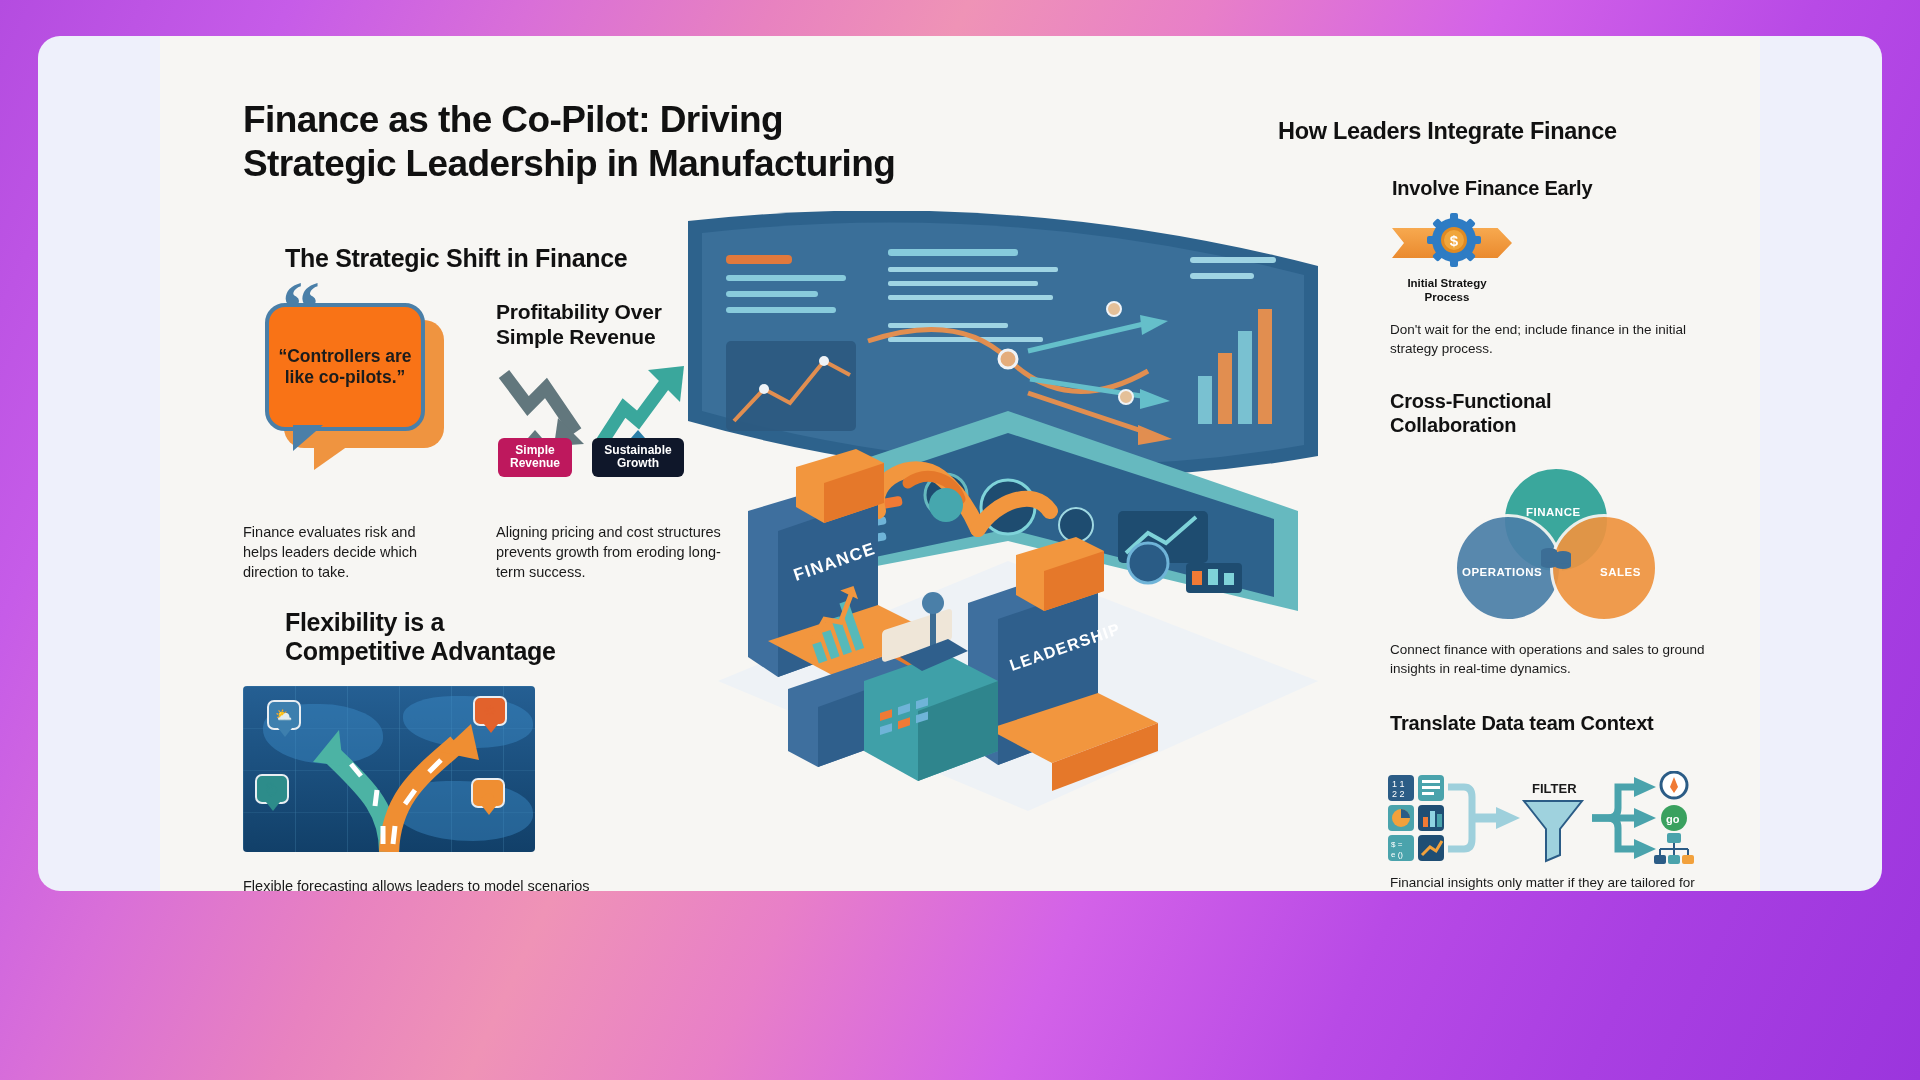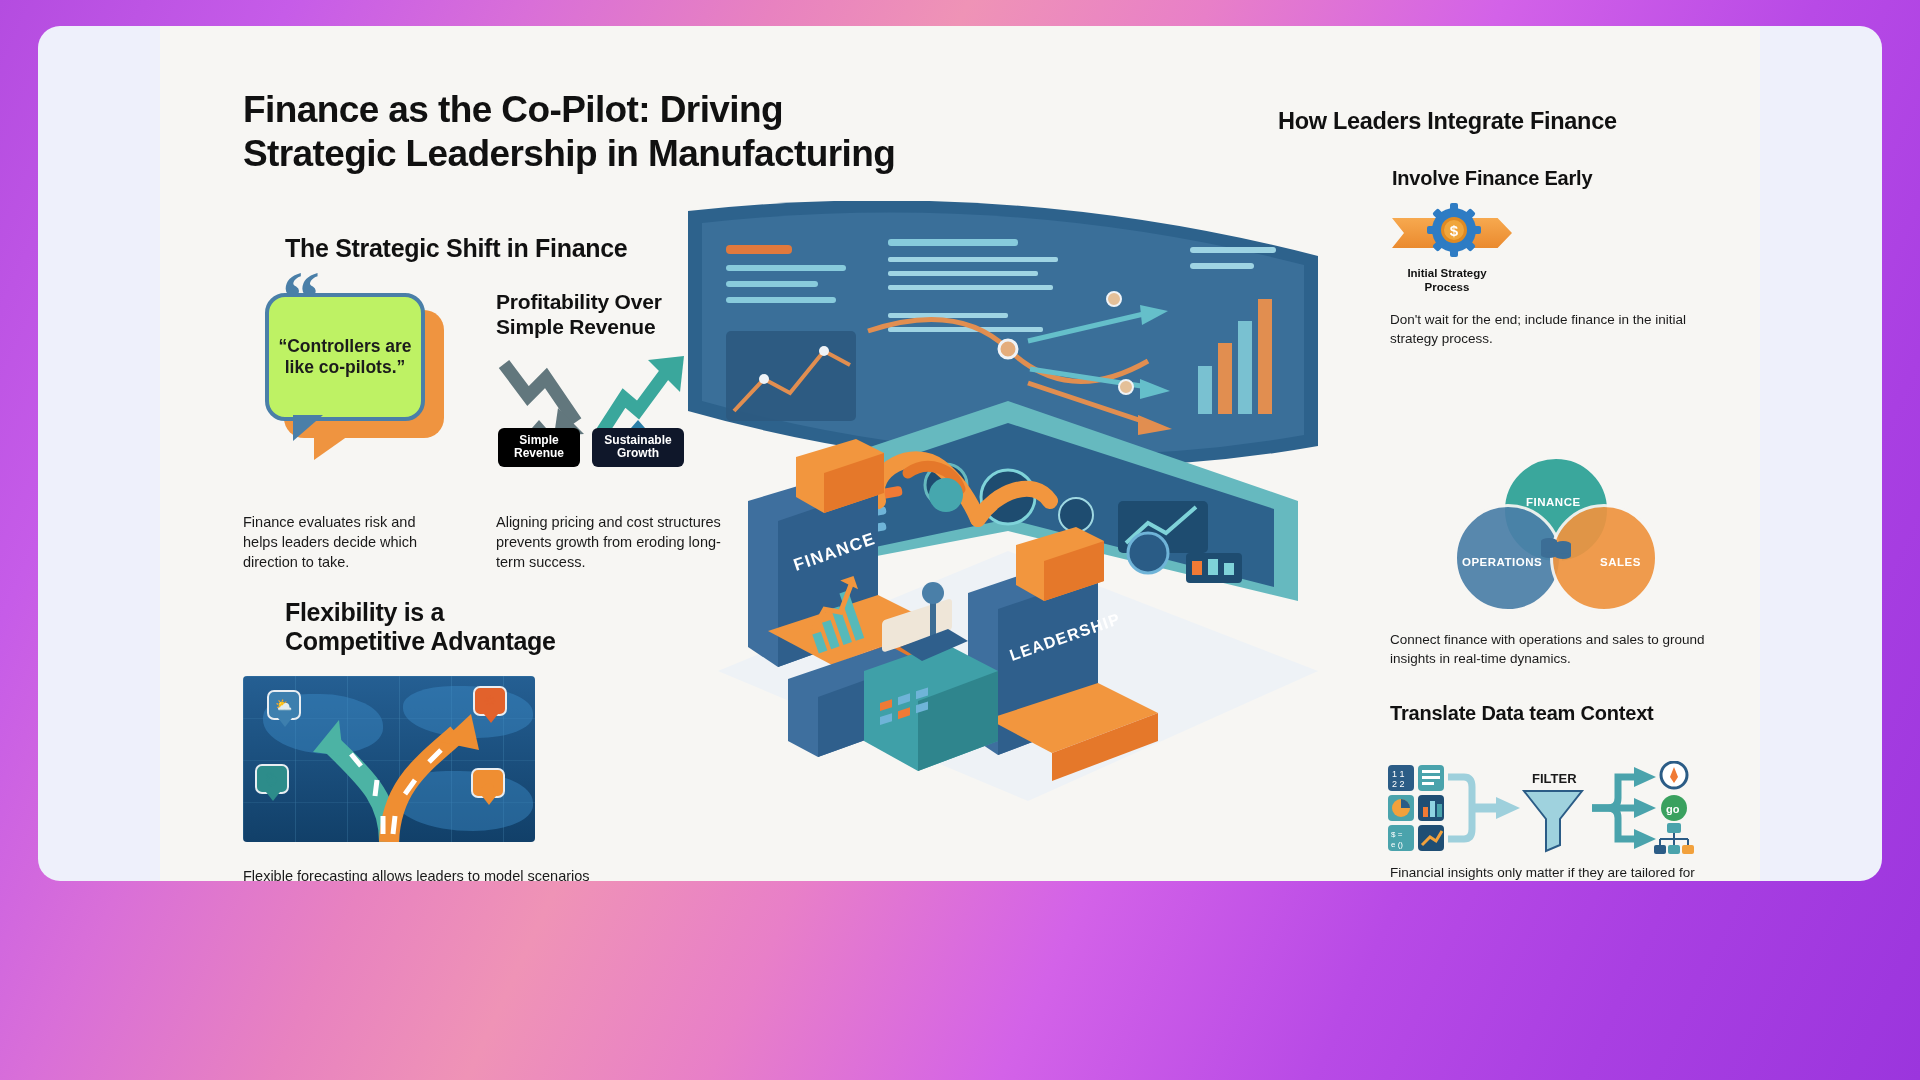"Finance as the Co-Pilot: Driving" #card { top: 26px -> 36px }
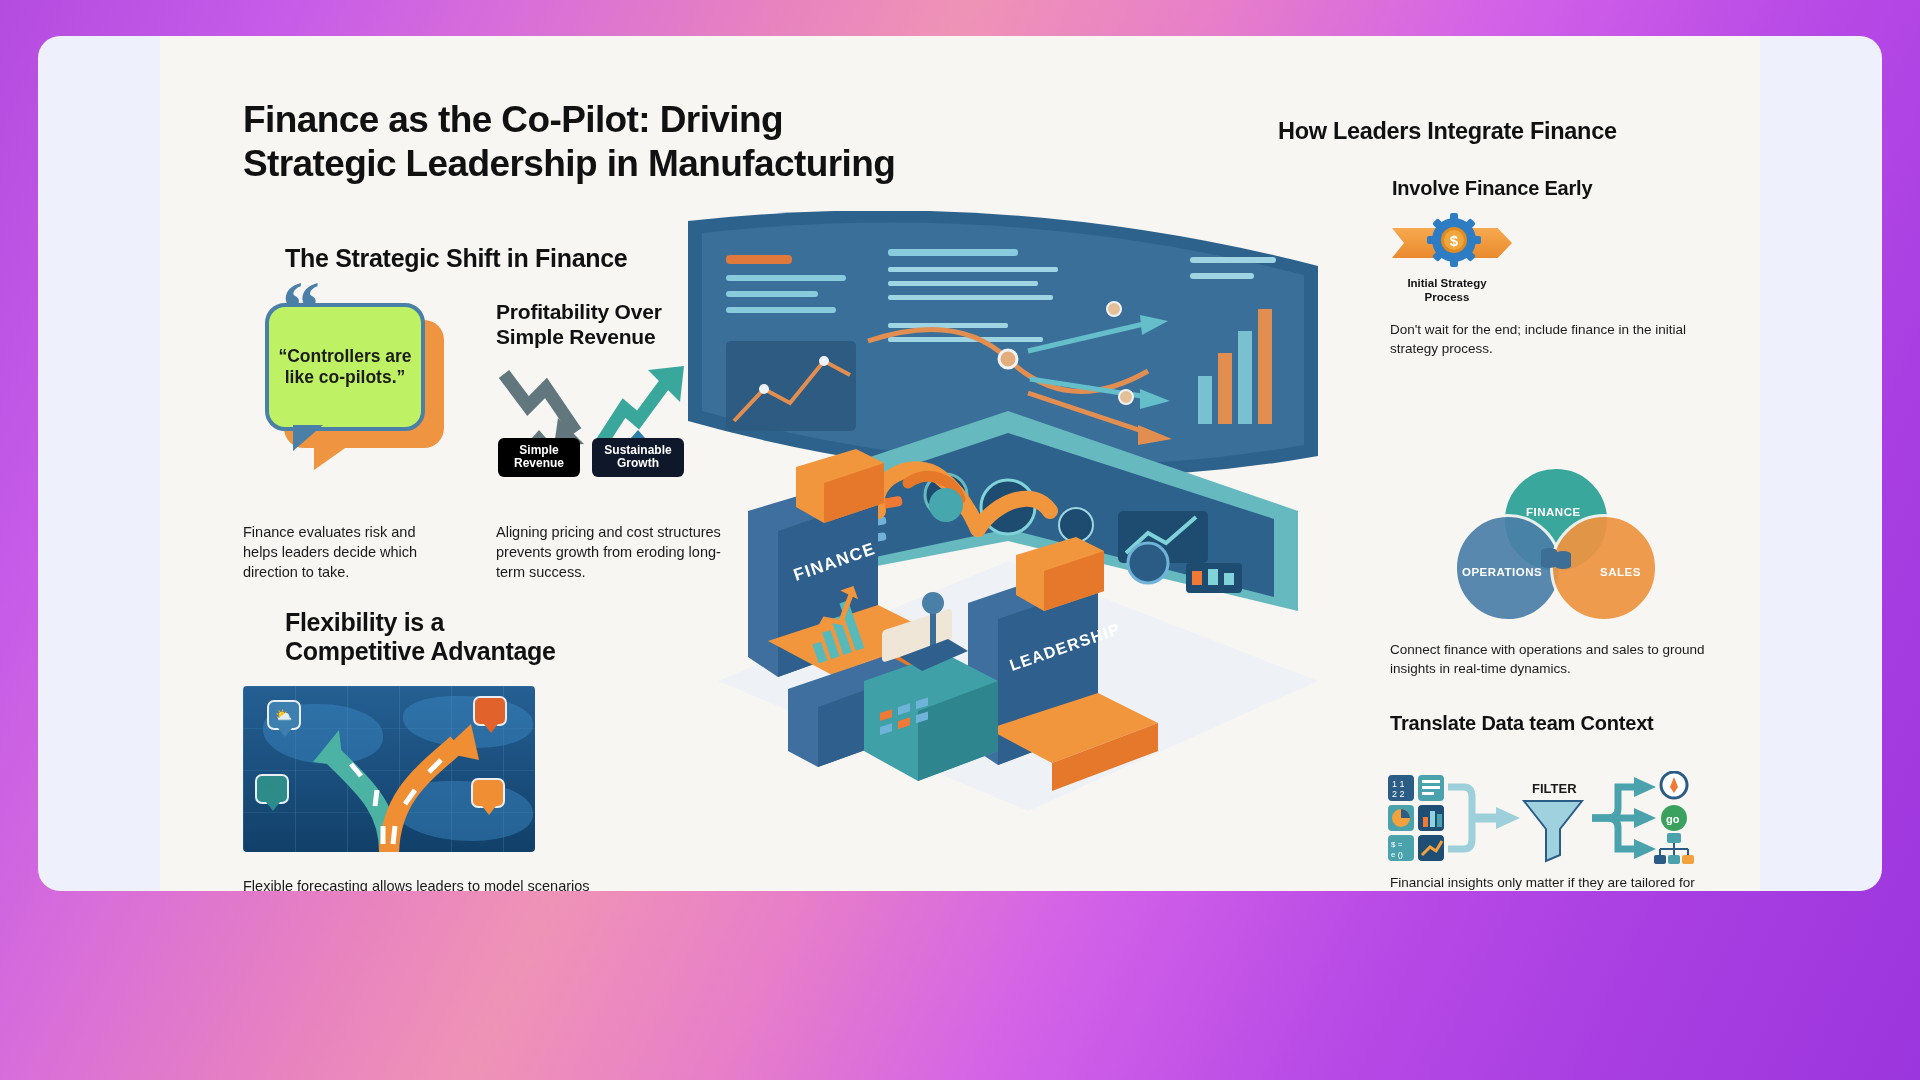"“Controllers are like co-pilots.”" .quote-box { background: #bef264 -> #f97316 }
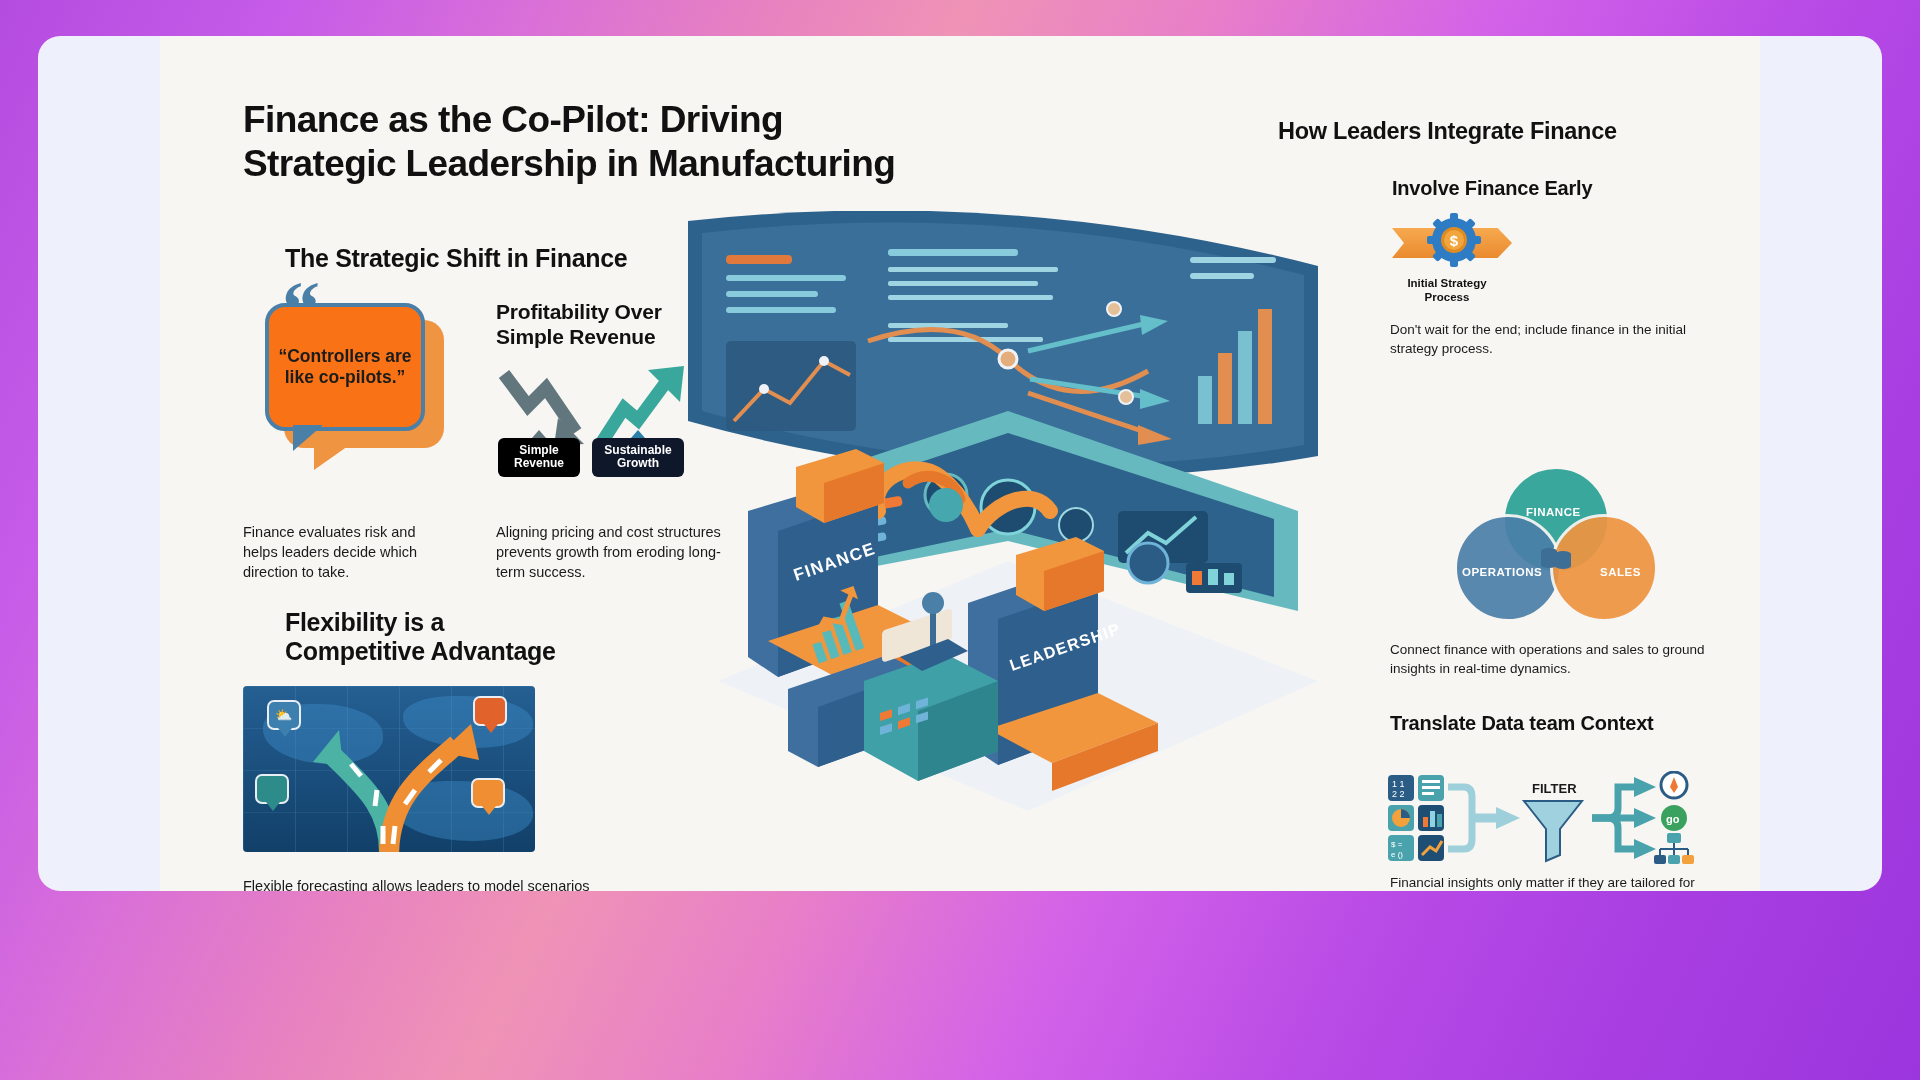"Cross-Functional Collaboration" div.r-head { html: none -> <div>Cross-Functional Collaboration</div> }
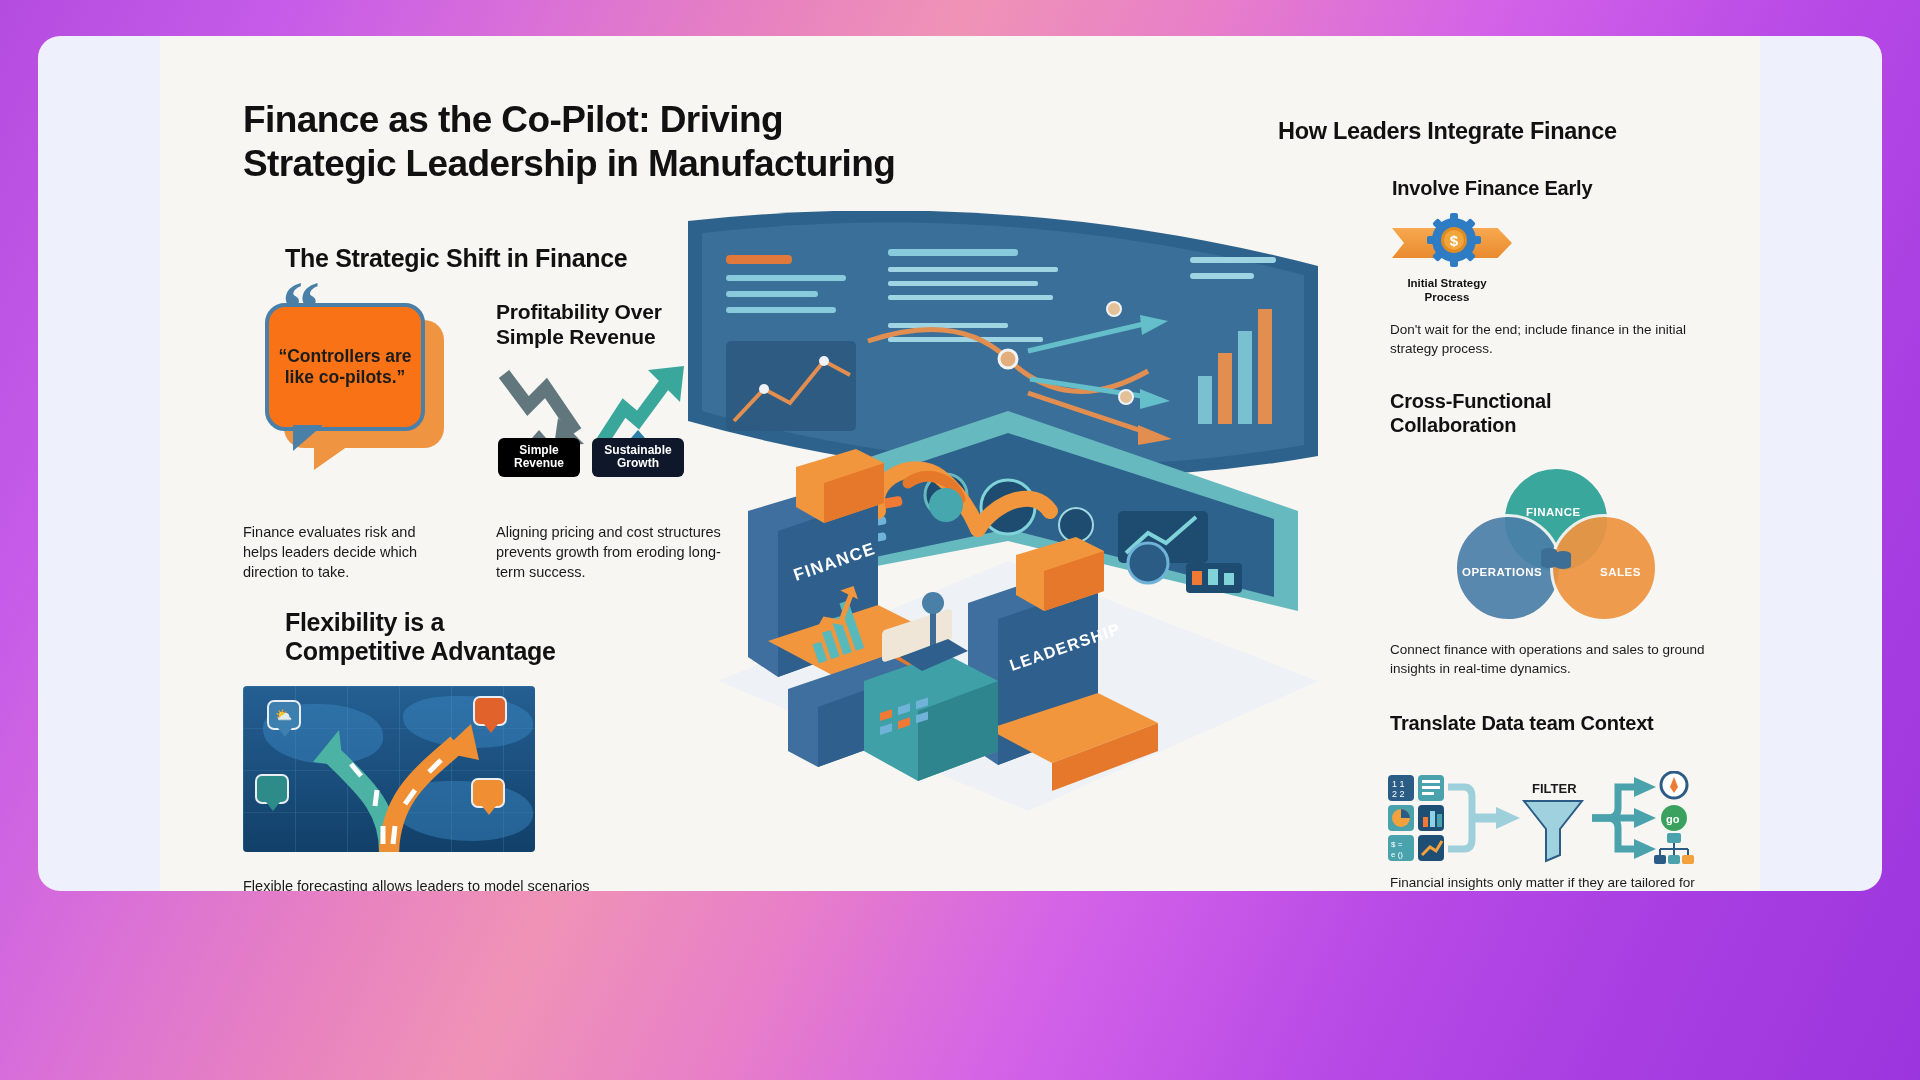"Simple Revenue" .pill.down { background: #000000 -> #be185d; width: 82px -> 74px }
